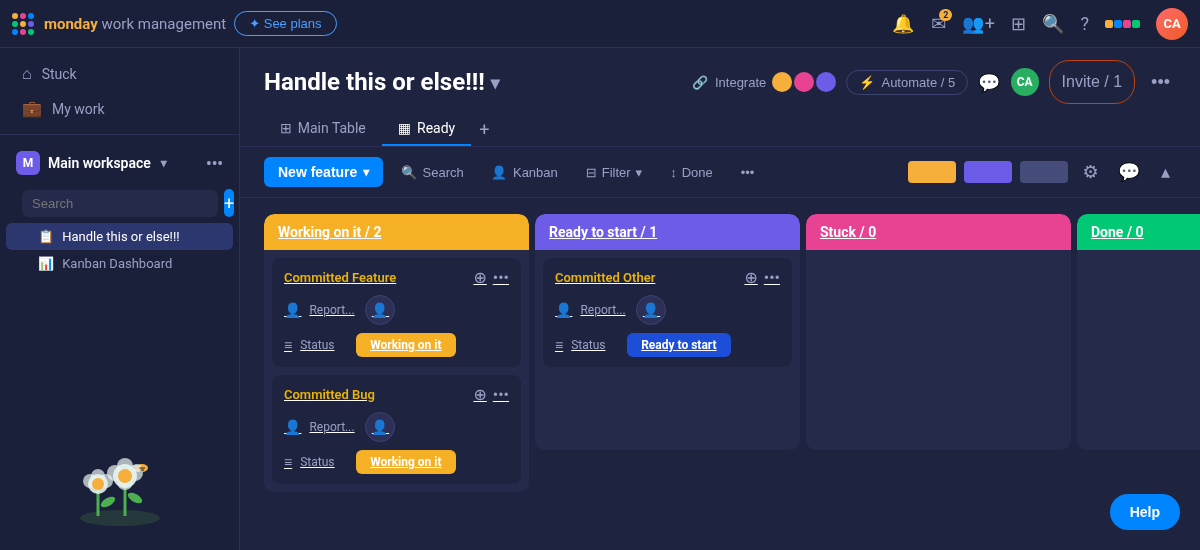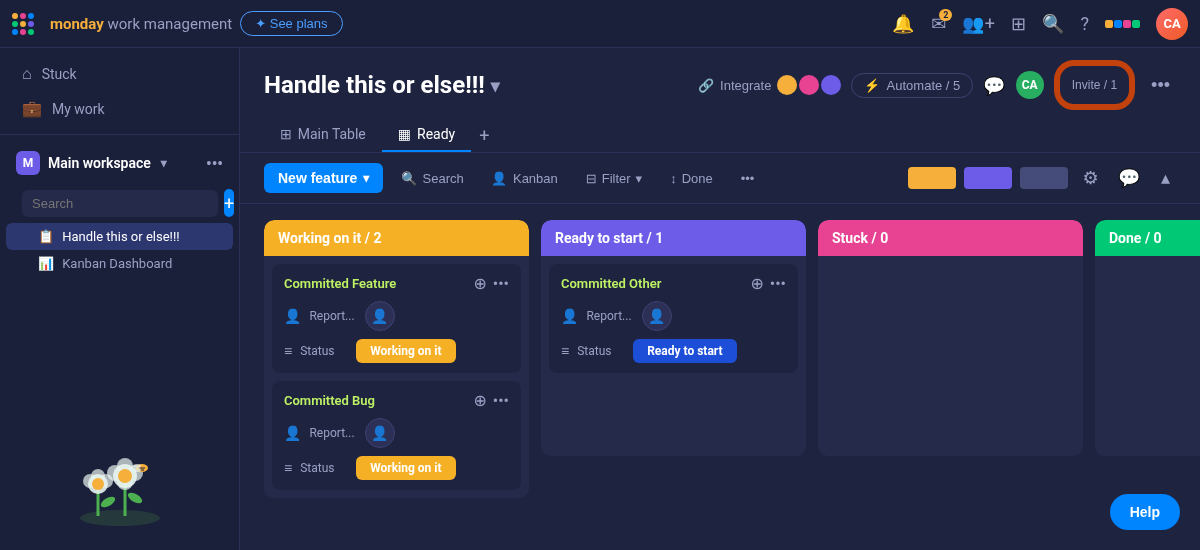"monday work management" .top-nav-logo { gap: 16px -> 10px }
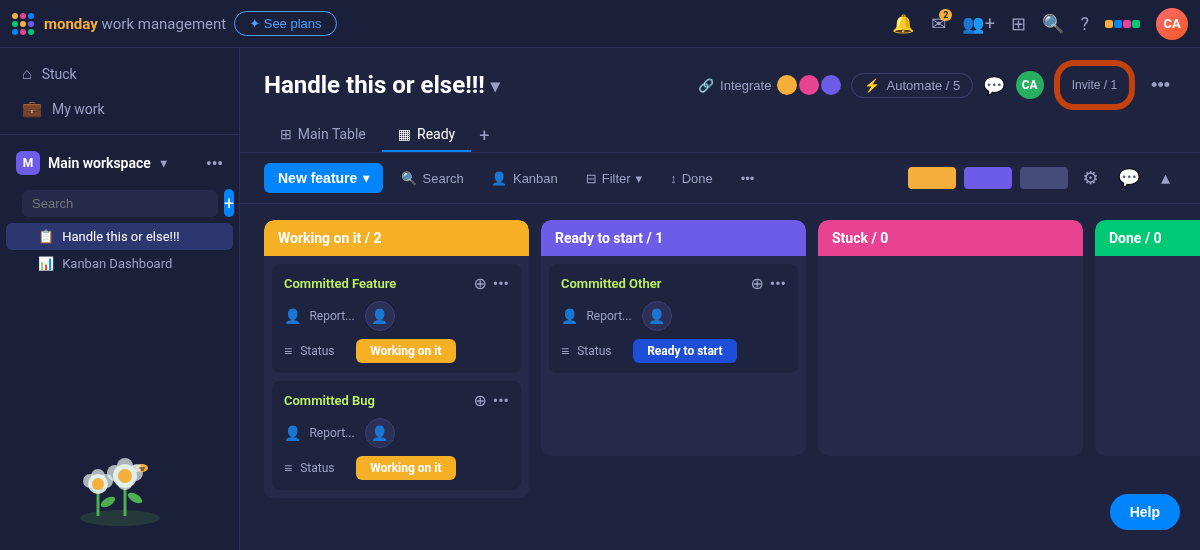"Invite / 1" .invite-btn { border: 6px solid #c2410c -> 1px solid #c2410c; font-size: 12px -> 16px }
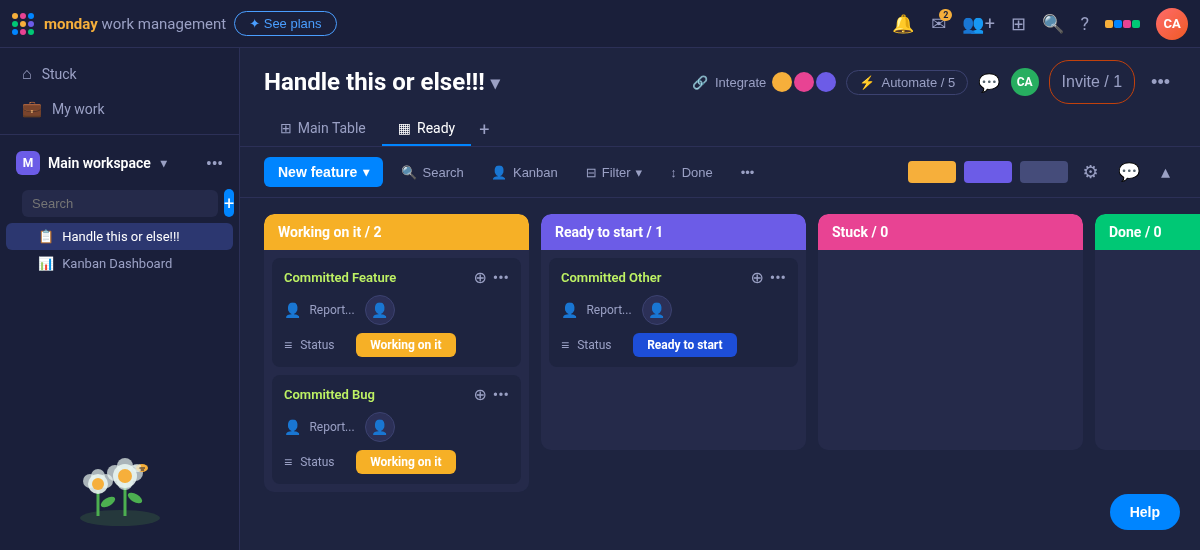"Working on it / 2" .kanban-area { gap: 12px -> 6px; text-decoration: none -> underline }
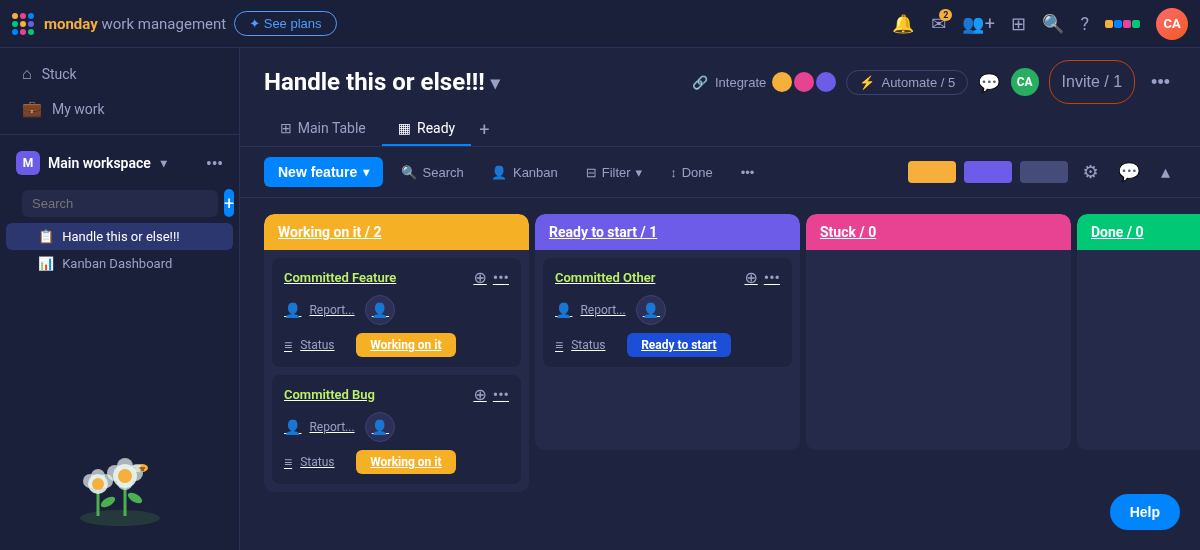"Committed Feature" .card-title { color: #bef264 -> #eab308 }
